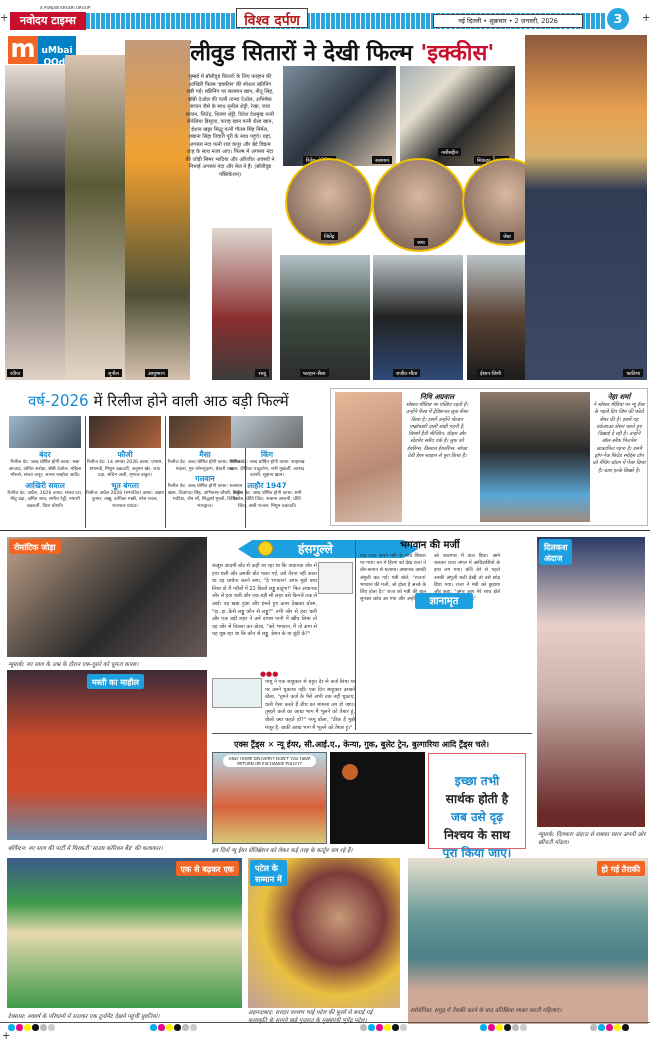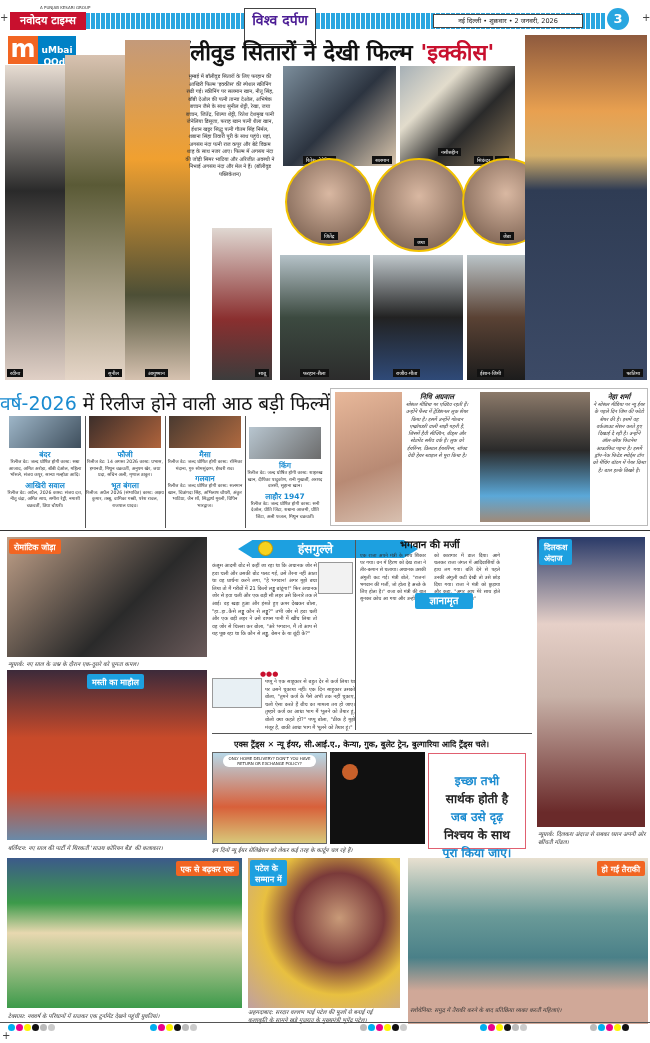"विश्व दर्पण" .section-box { color: #4c1d95 -> #b91c1c; height: 37px -> 20px; left: 244px -> 236px }
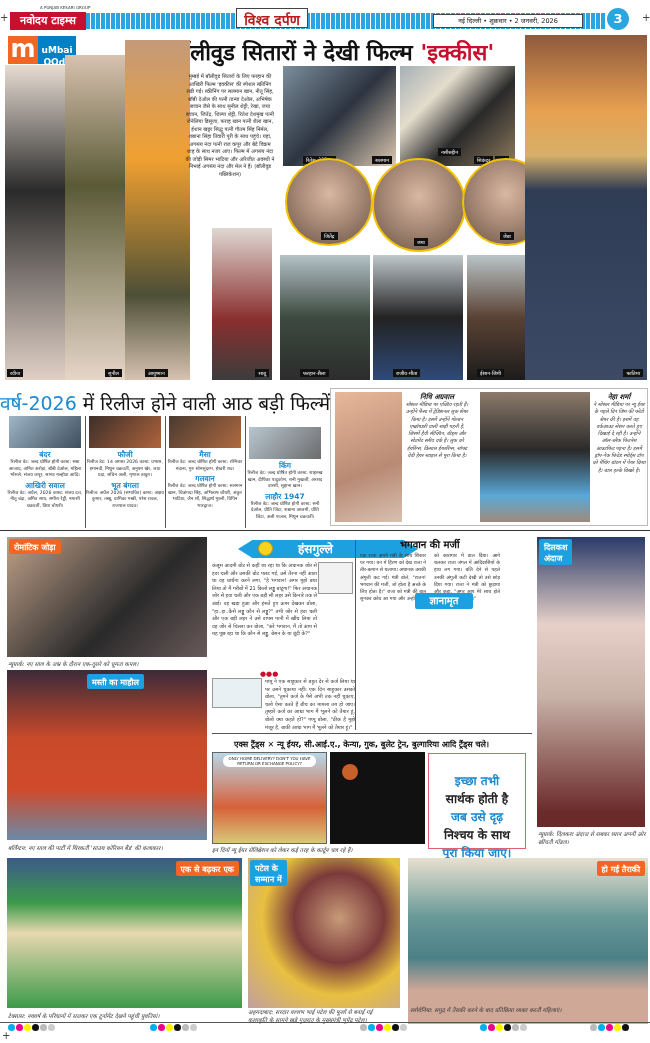"वर्ष-2026 में रिलीज होने वाली" .films-title { font-size: 19px -> 15px; left: 0 -> 28px }
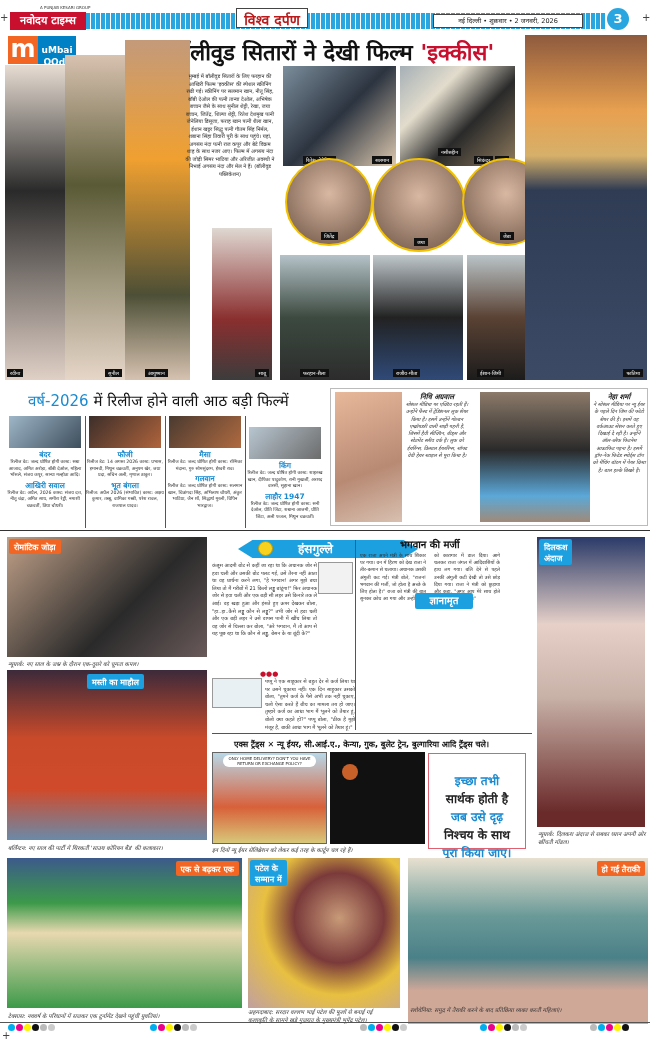"किंग" div.film-col { left: 246px -> 228px; margin-top: 11px -> none }
